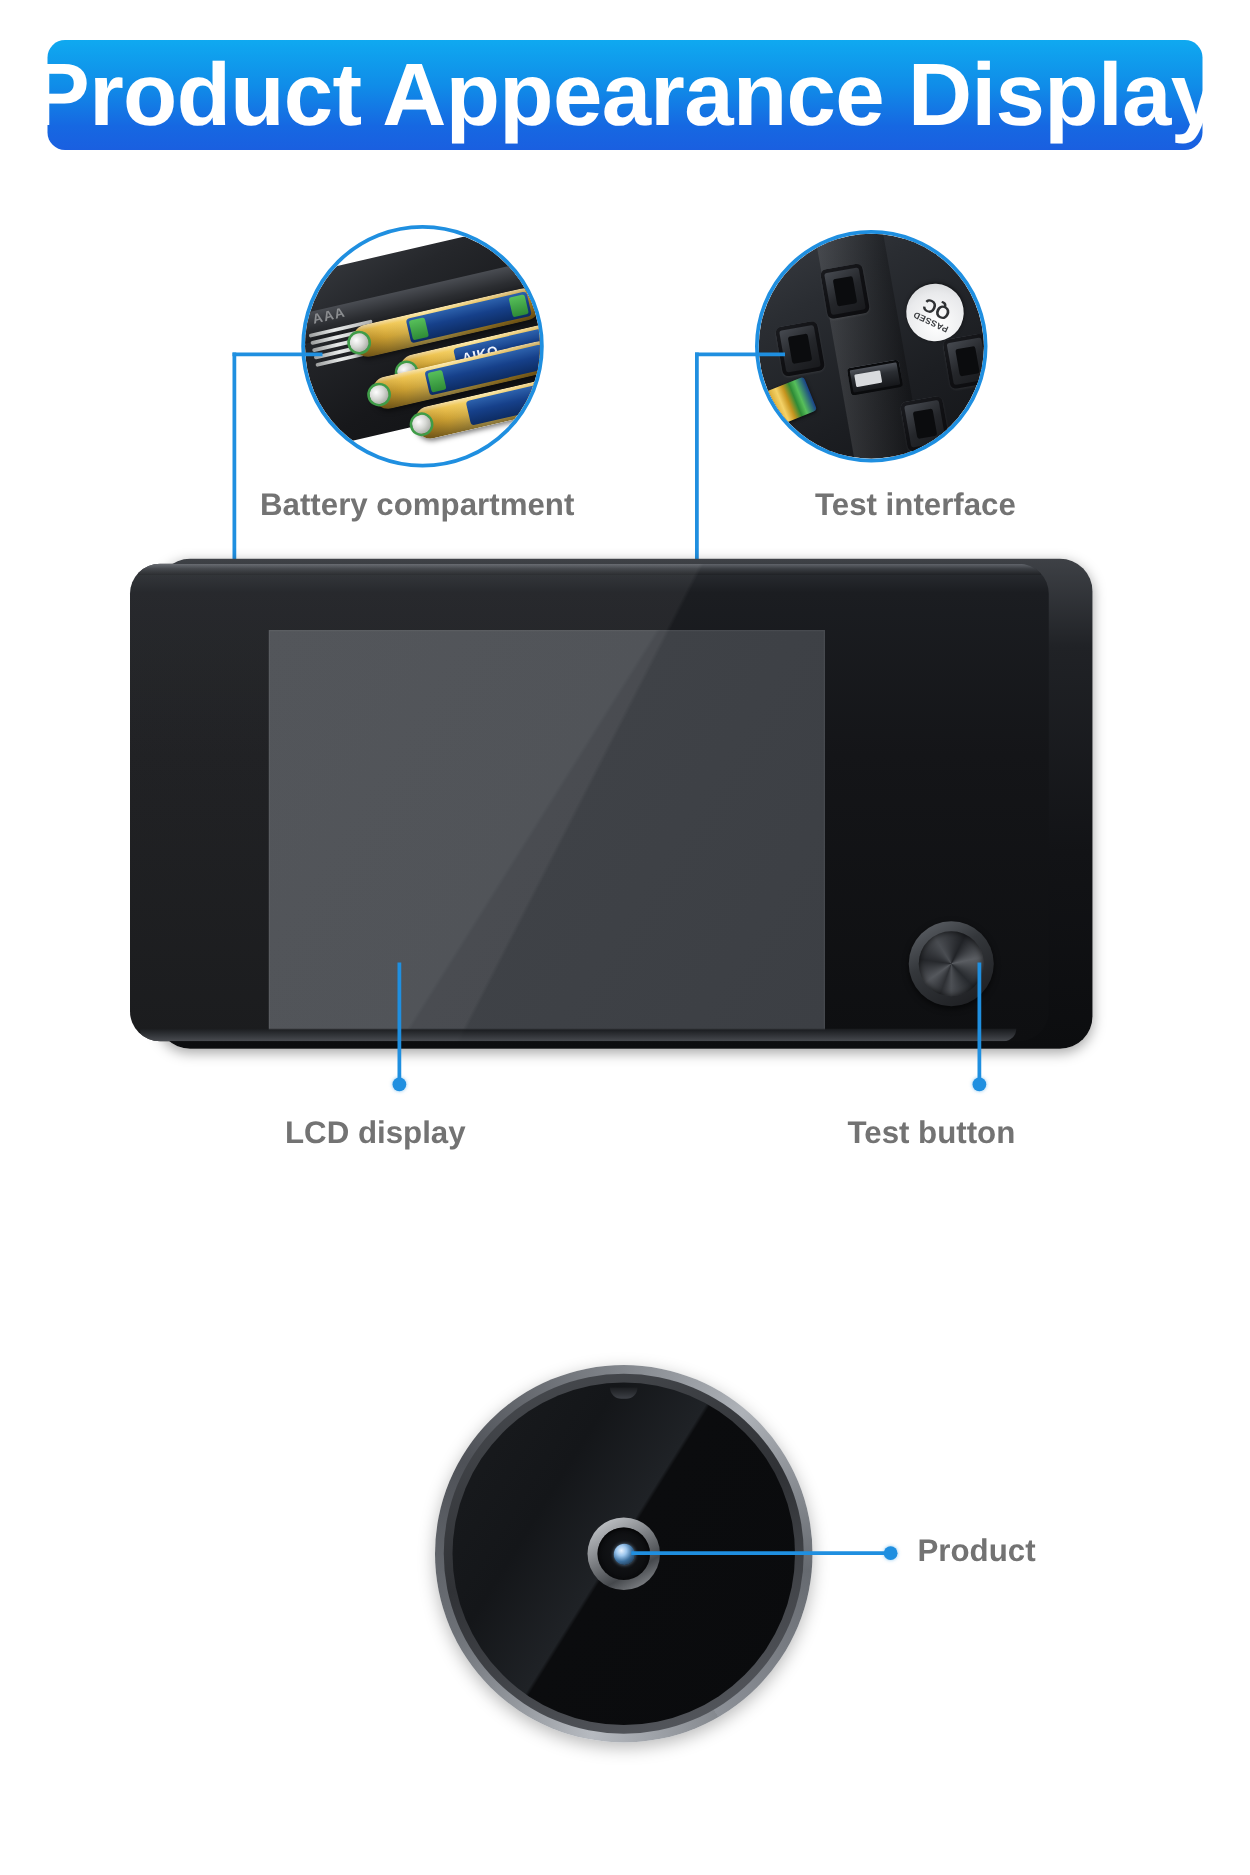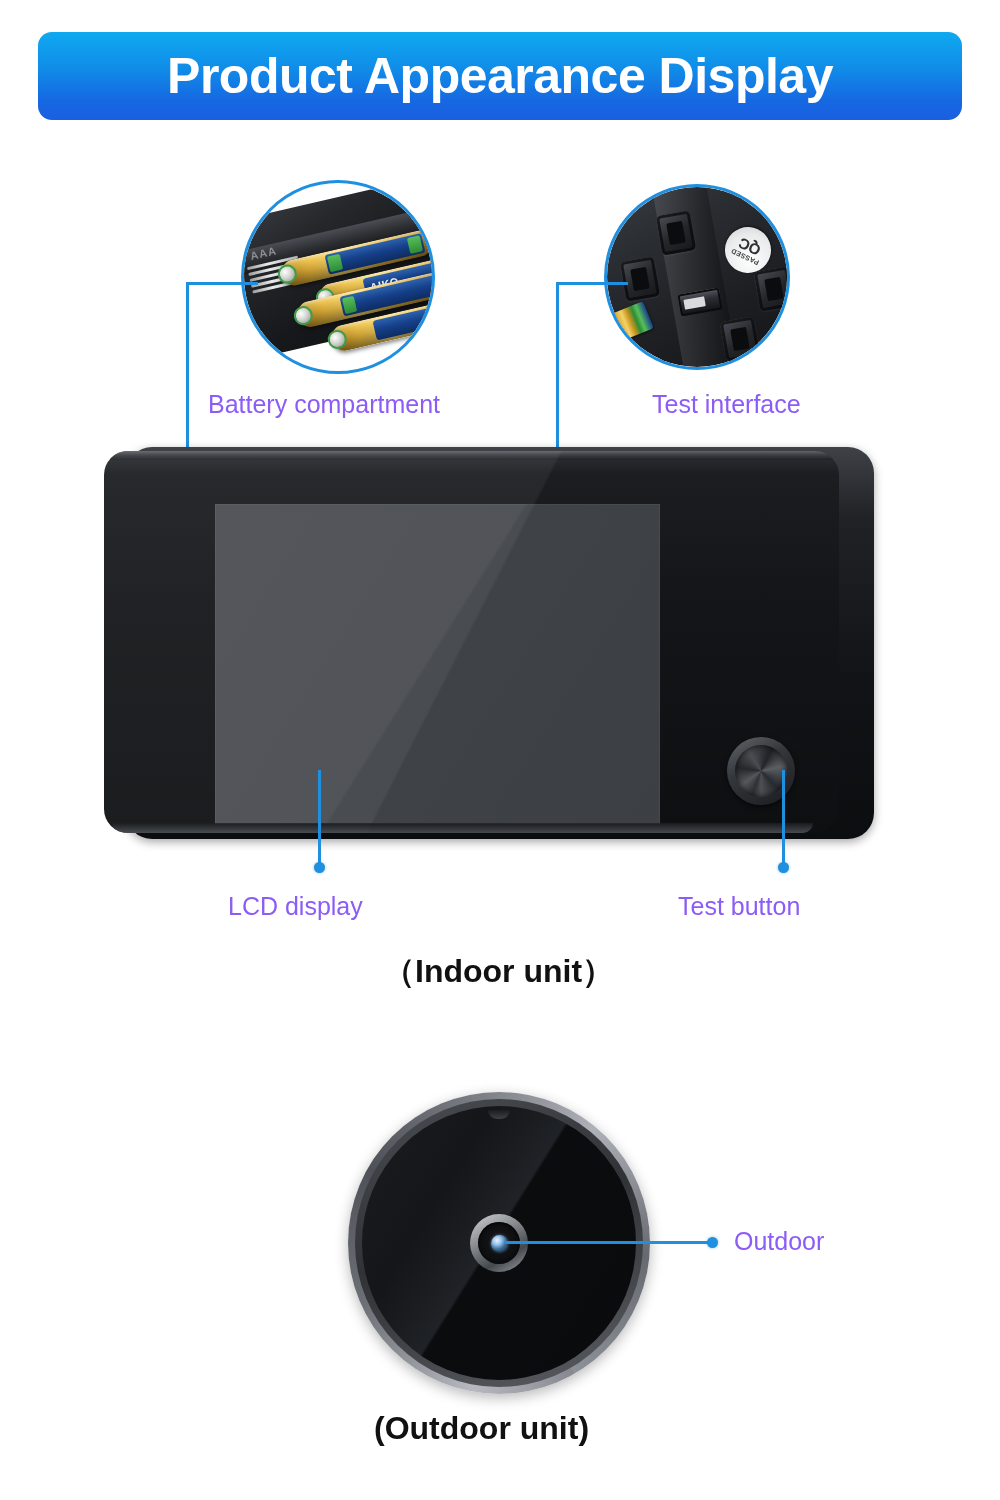"Product Appearance Display" .header-title { font-size: 50px -> 71px }
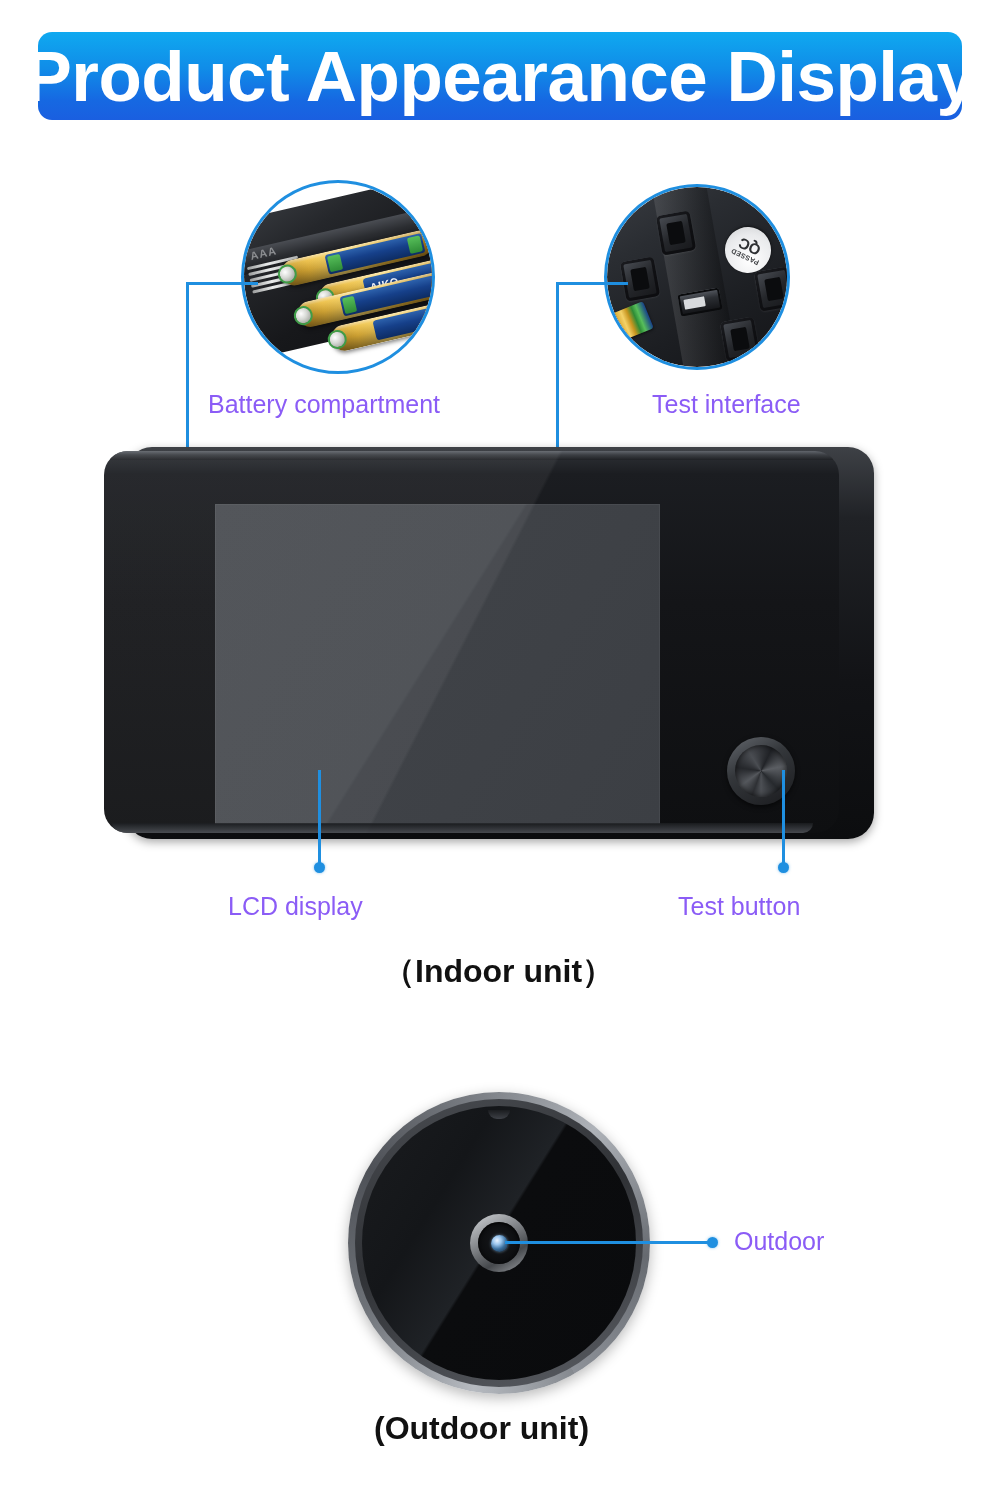"Battery compartment" .callout-label { color: #8b5cf6 -> #737373; font-weight: normal -> bold }
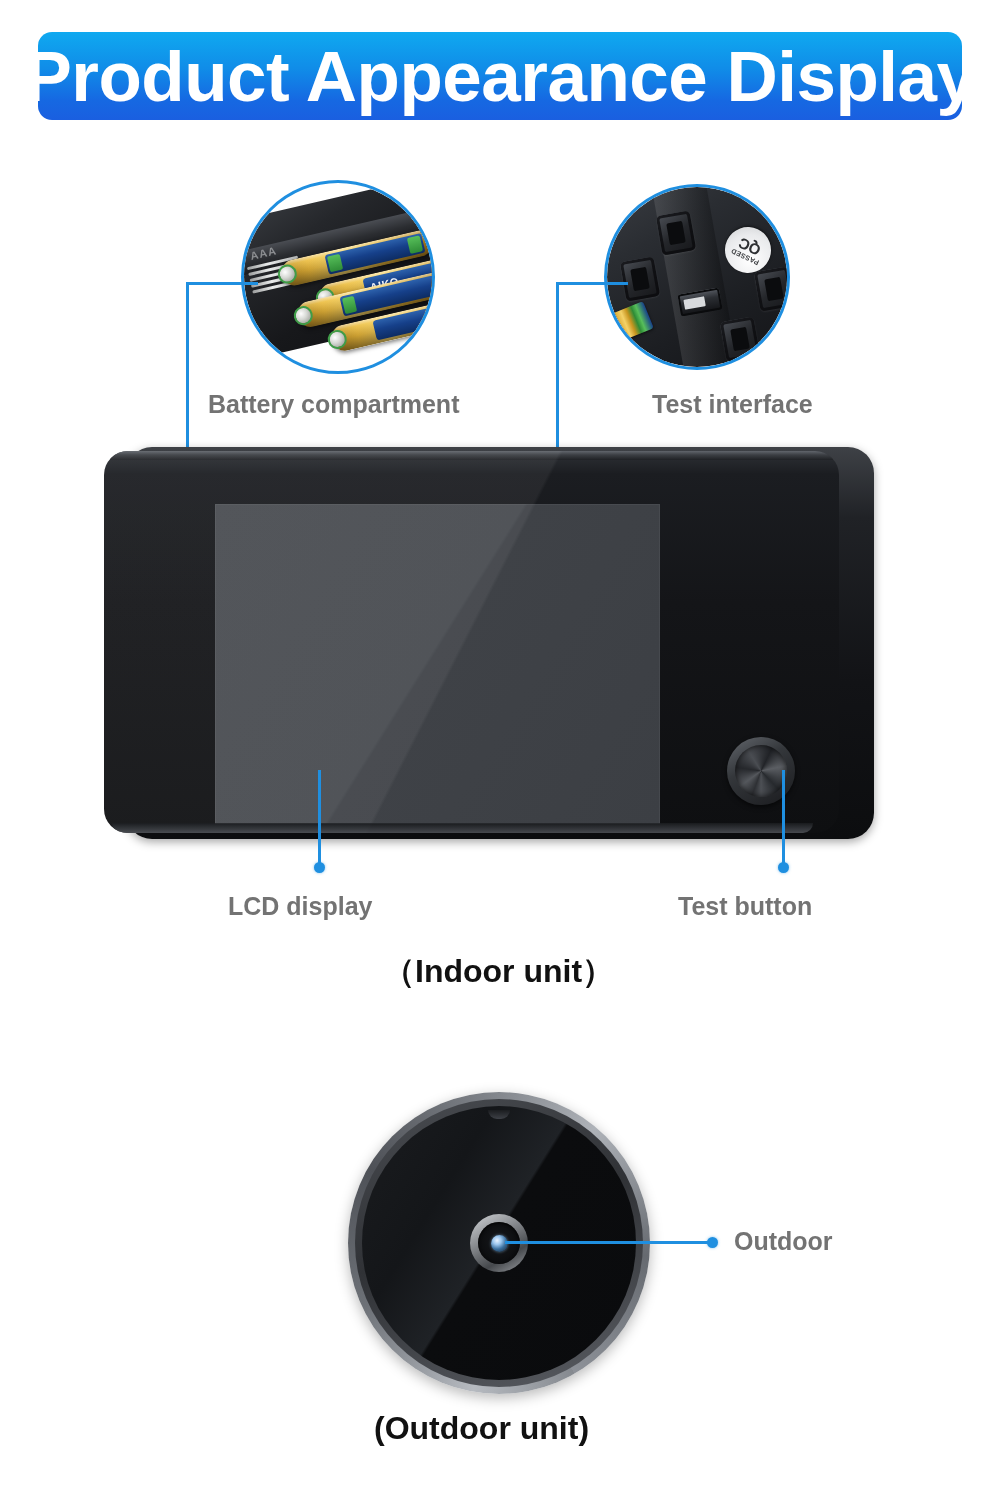"（Indoor unit）" div.unit-caption { html: <div>（Indoor unit）</div> -> none }
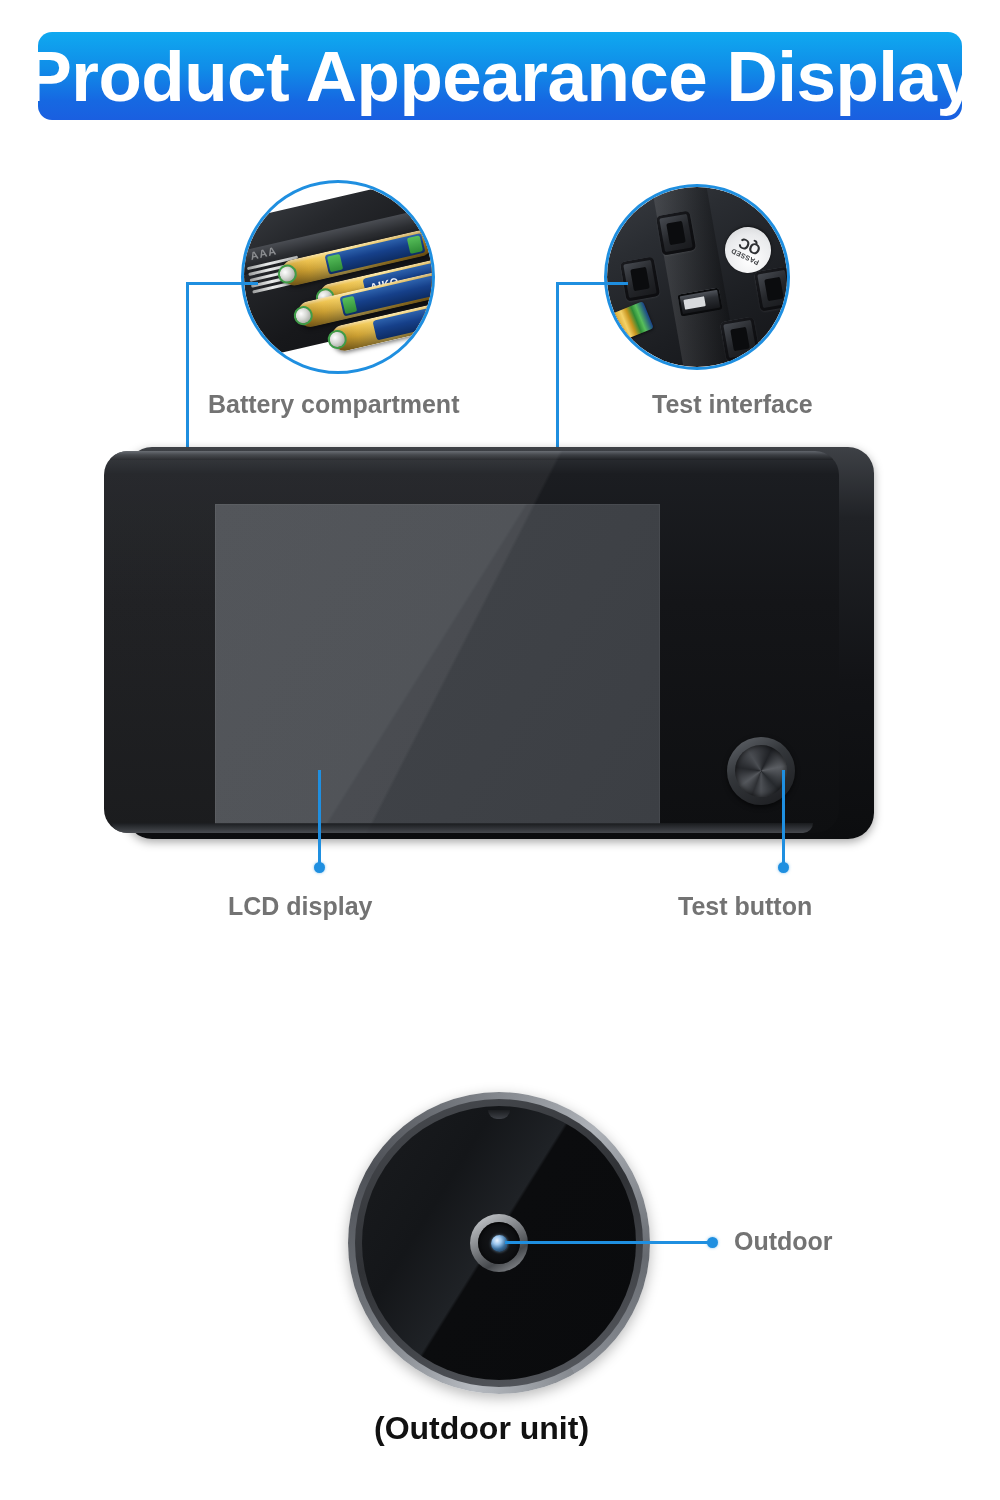"Outdoor" div.callout-label { text: Outdoor -> Product }
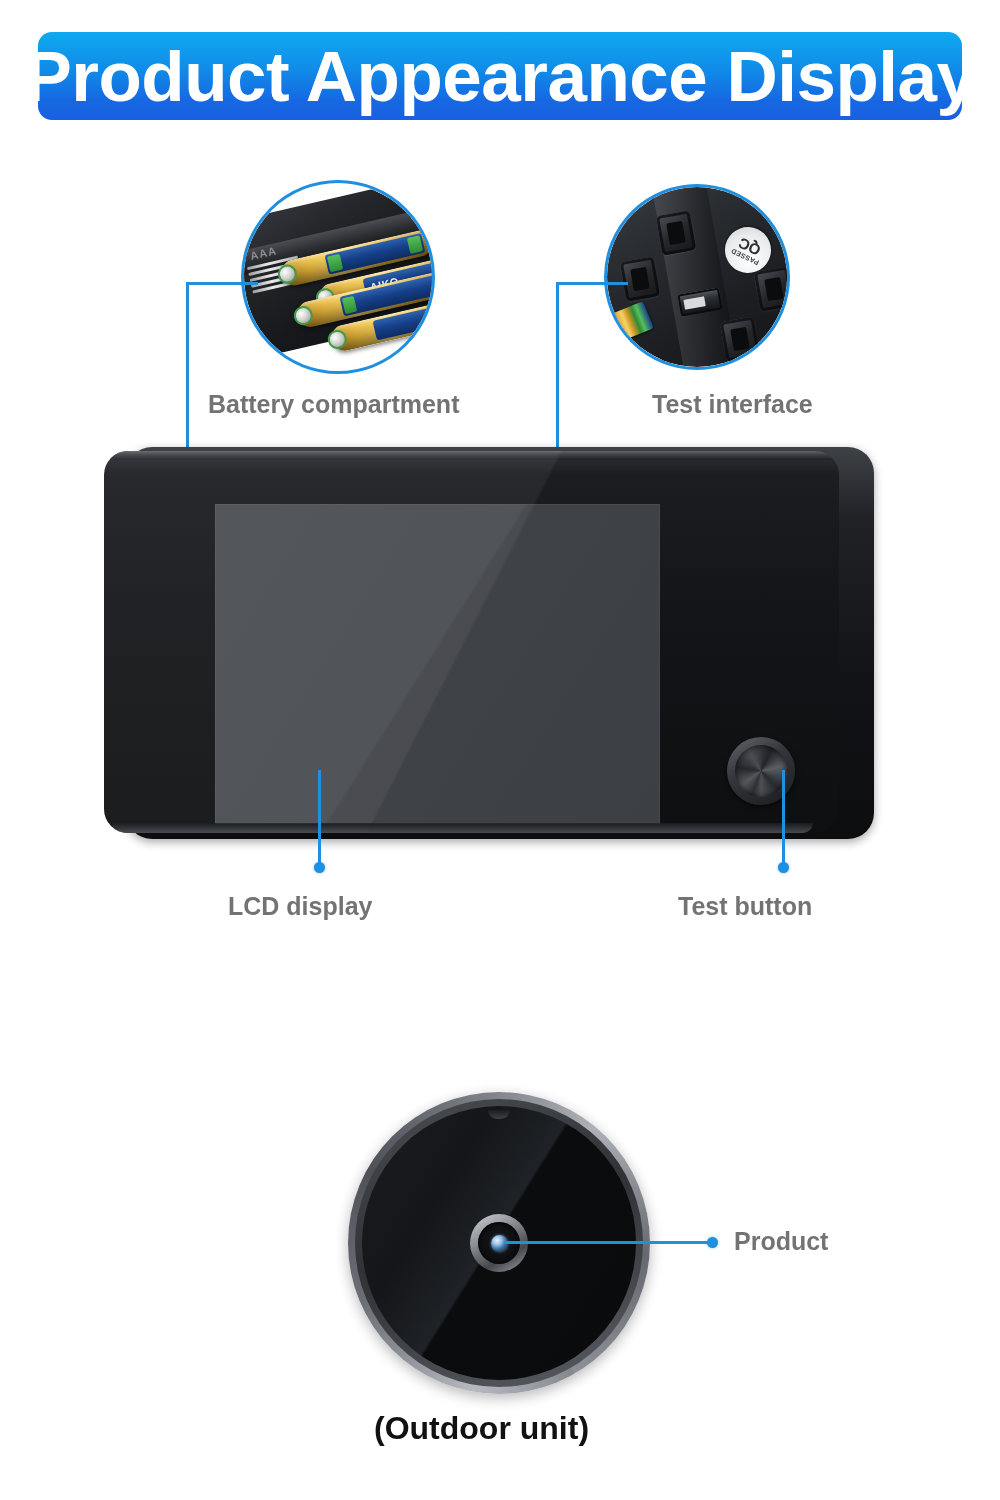"(Outdoor unit)" div.unit-caption { html: <div>(Outdoor unit)</div> -> none }
